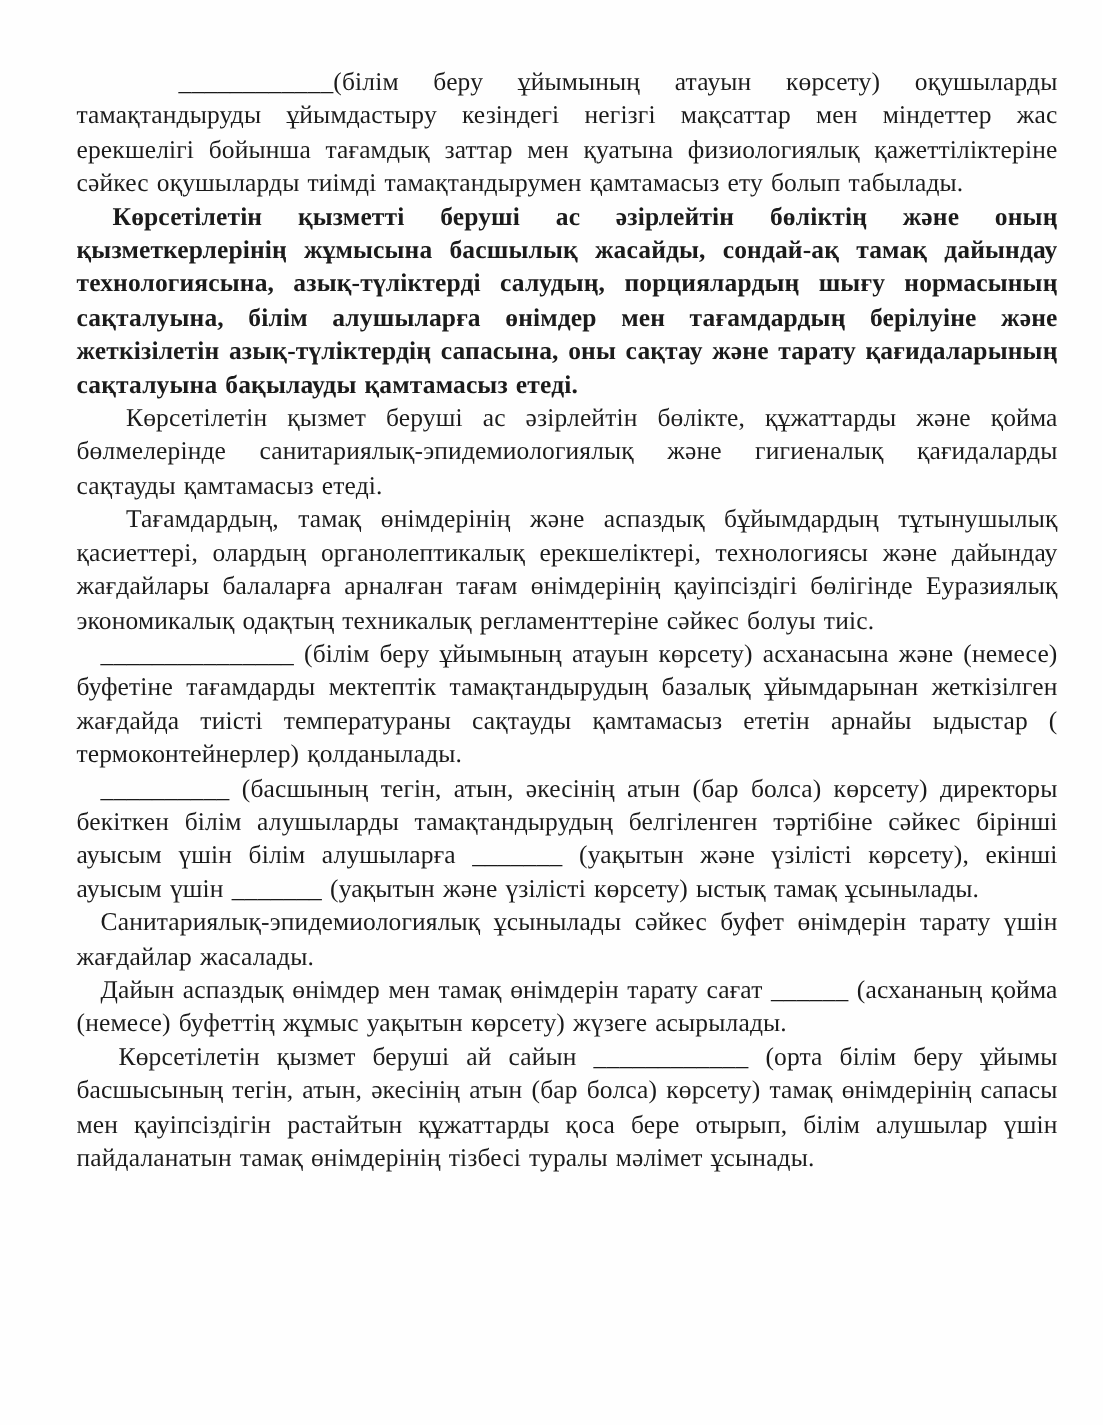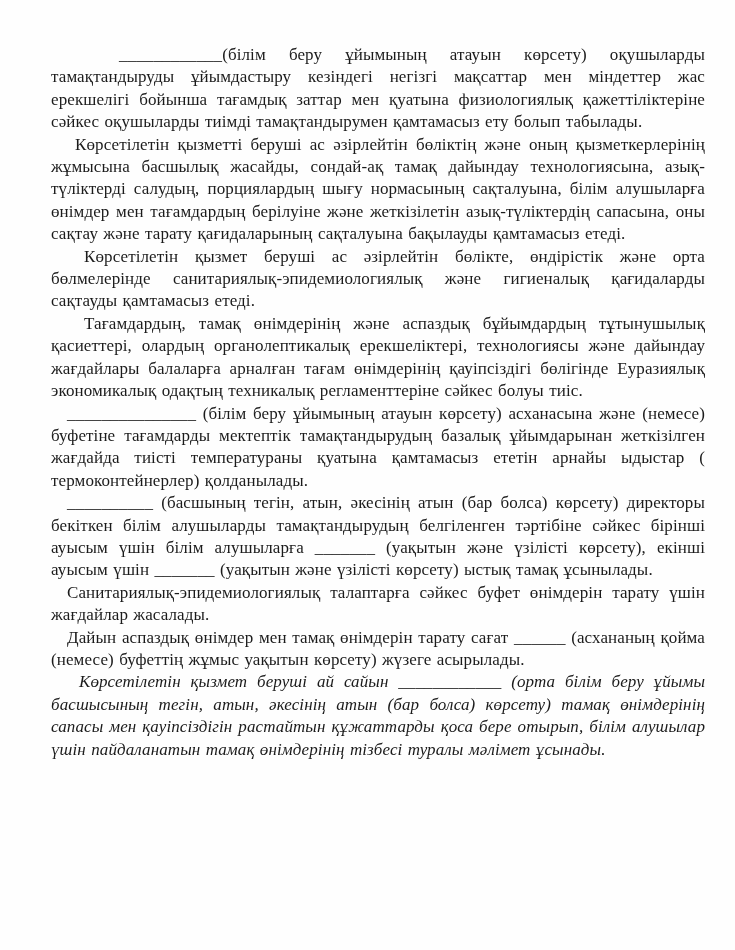"Көрсетілетін қызметті беруші ас" .i24 { font-weight: none -> bold }
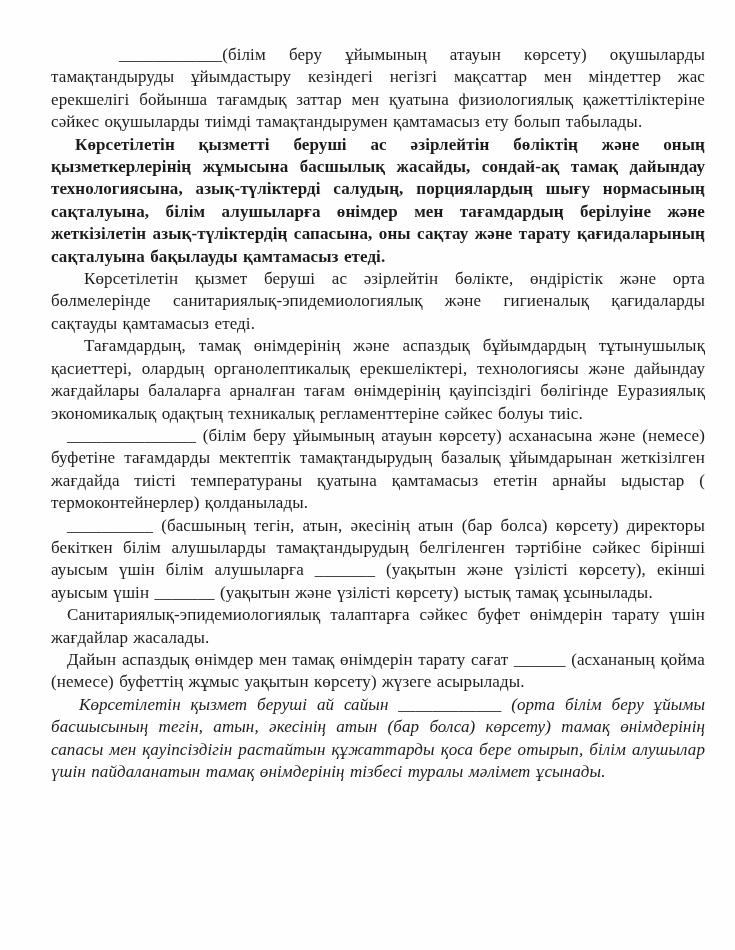"Көрсетілетін қызмет беруші ас әзірлейтін" p.para { text: өндірістік және орта -> құжаттарды және қойма }
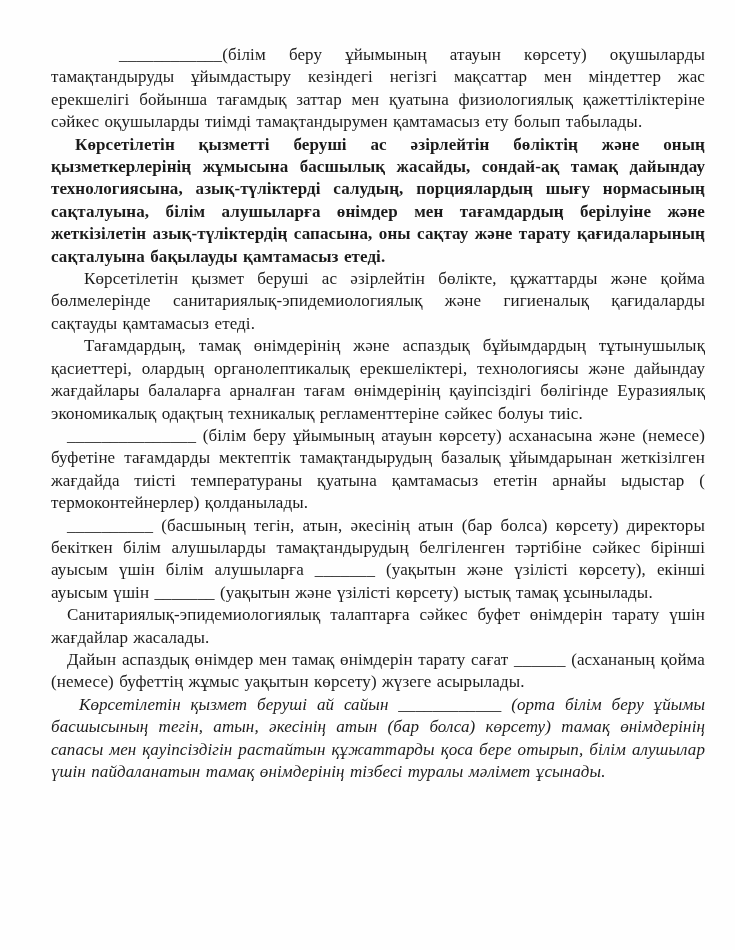"_______________ (білім беру ұйымының" p.para { text: қуатына -> сақтауды }
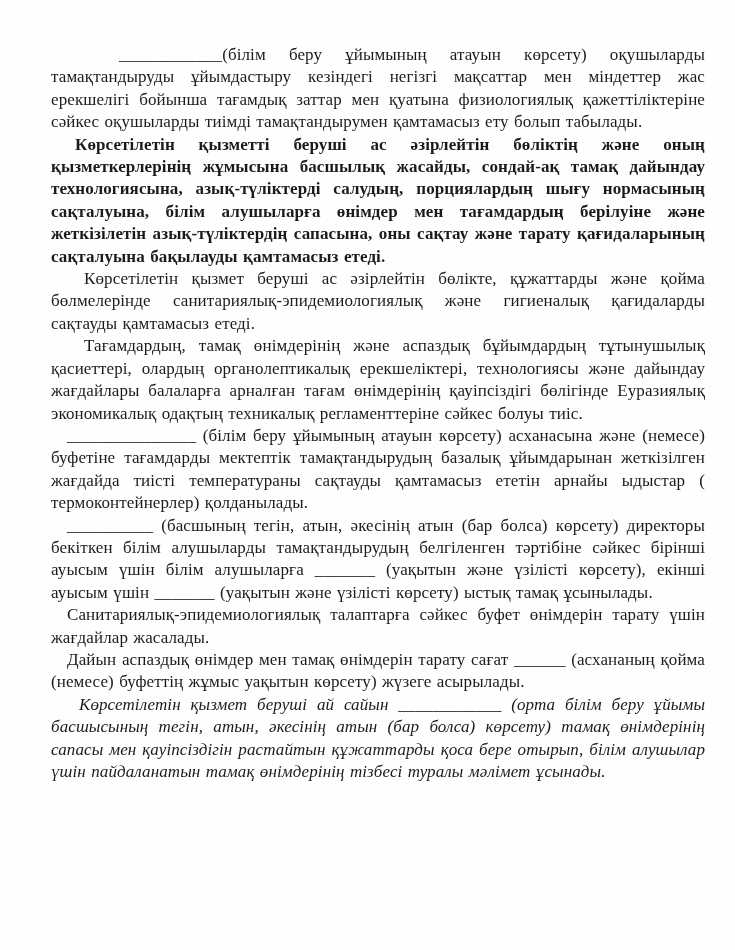"Санитариялық-эпидемиологиялық талаптарға" p.para { text: талаптарға -> ұсынылады }
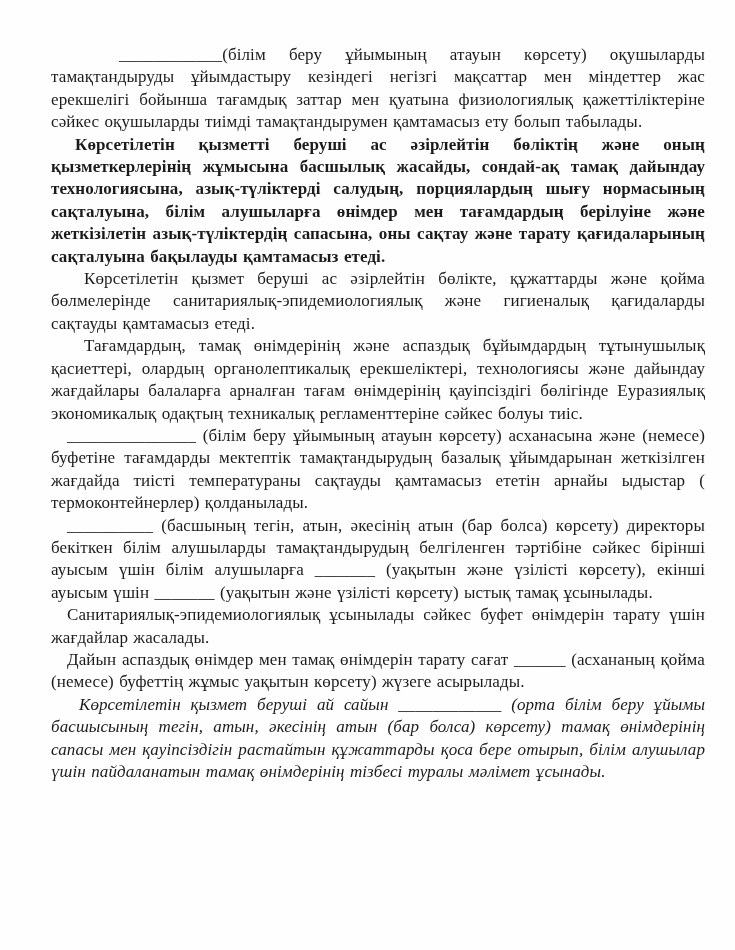"Көрсетілетін қызмет беруші ай сайын" .i28 { font-style: italic -> none }
